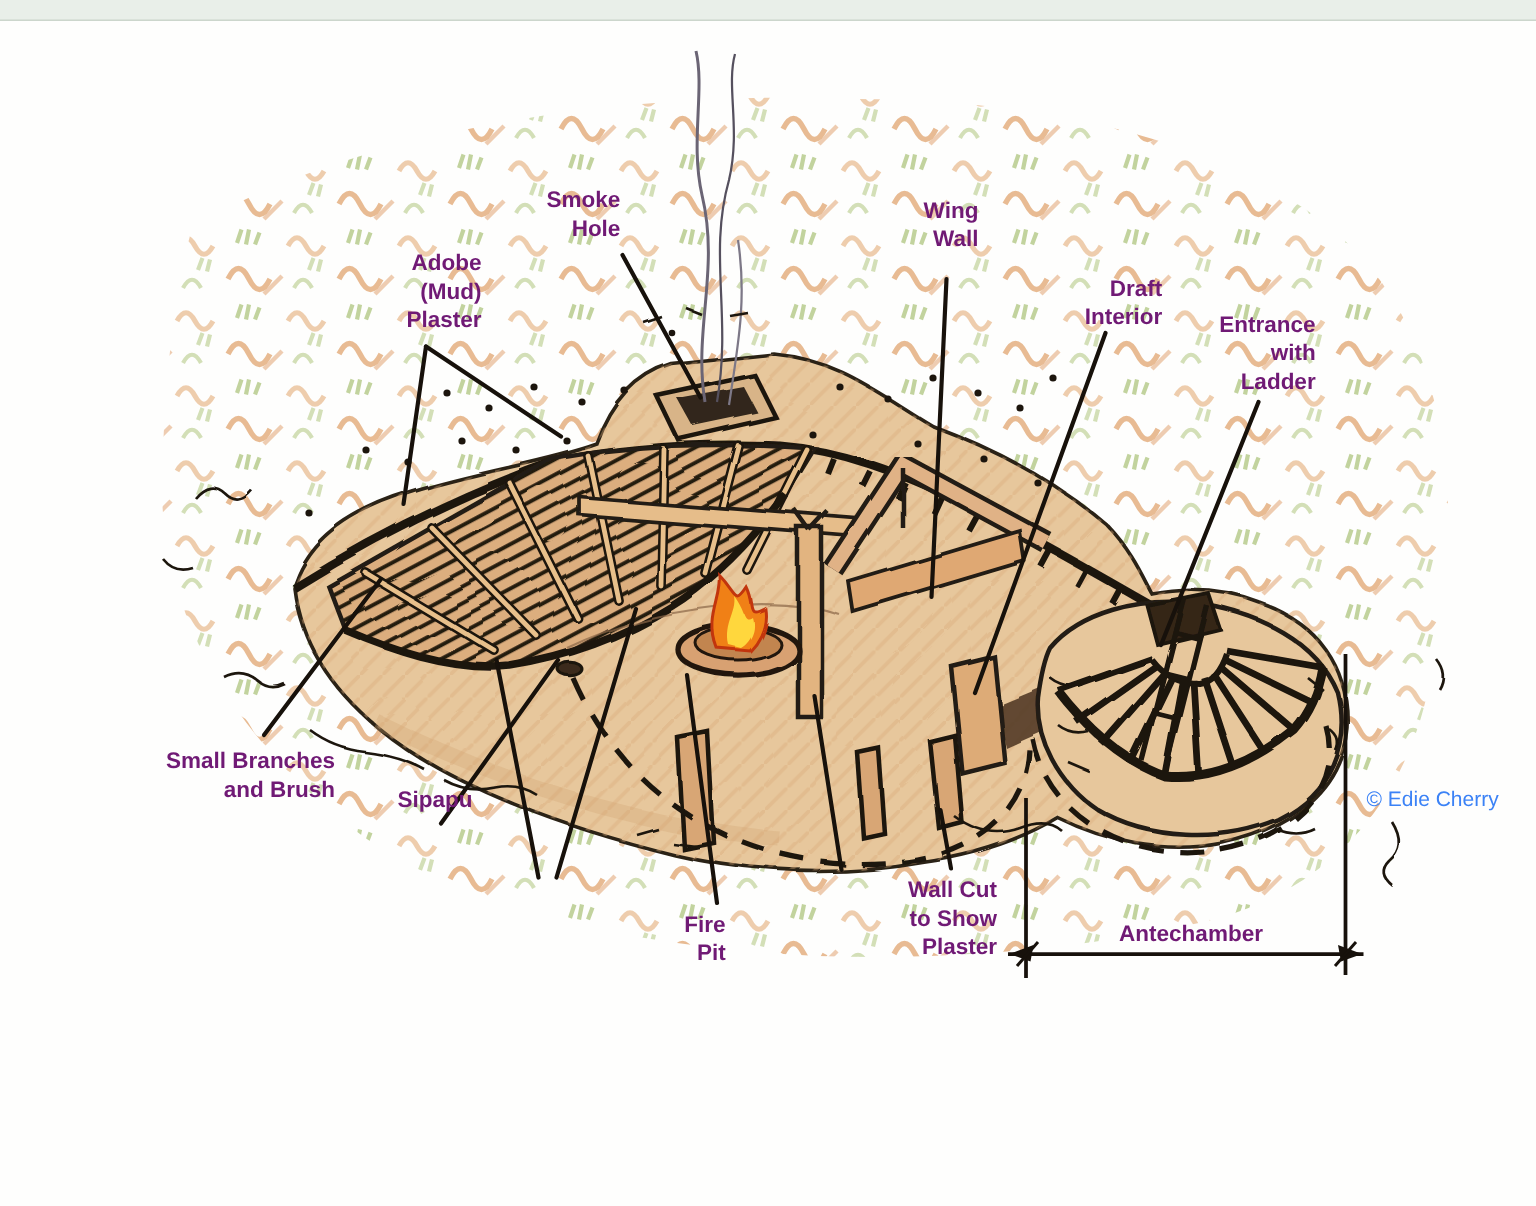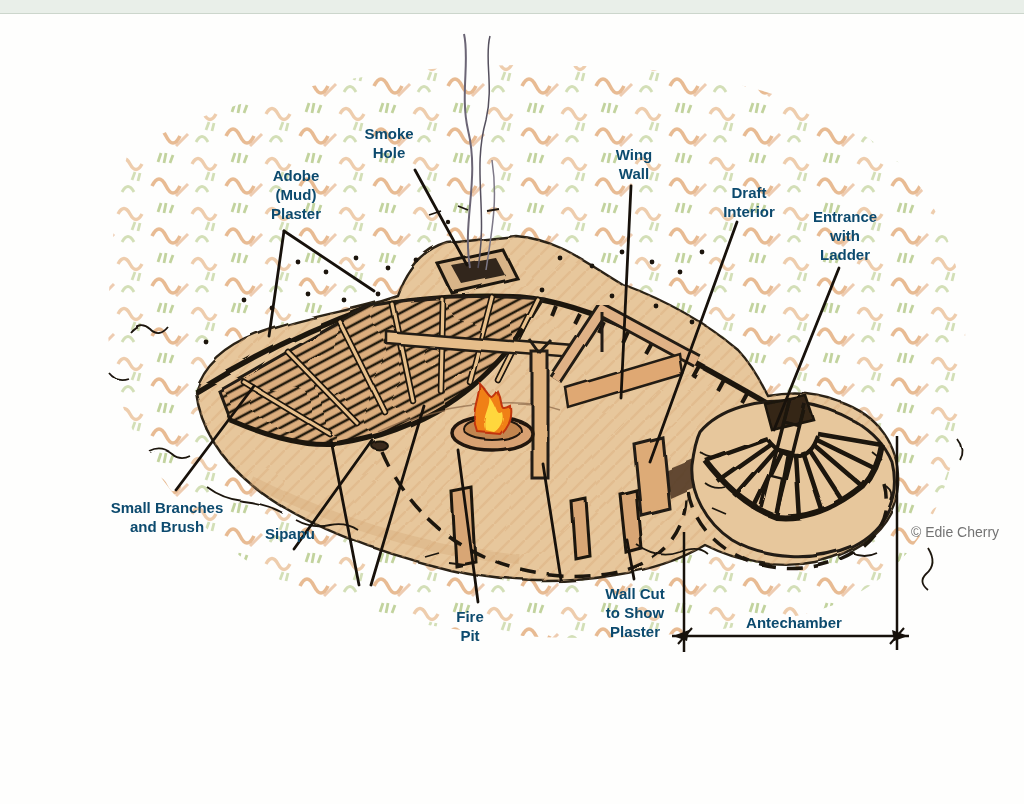"Smoke" .lbl { color: #0c4a6e -> #701a75; text-align: center -> right }
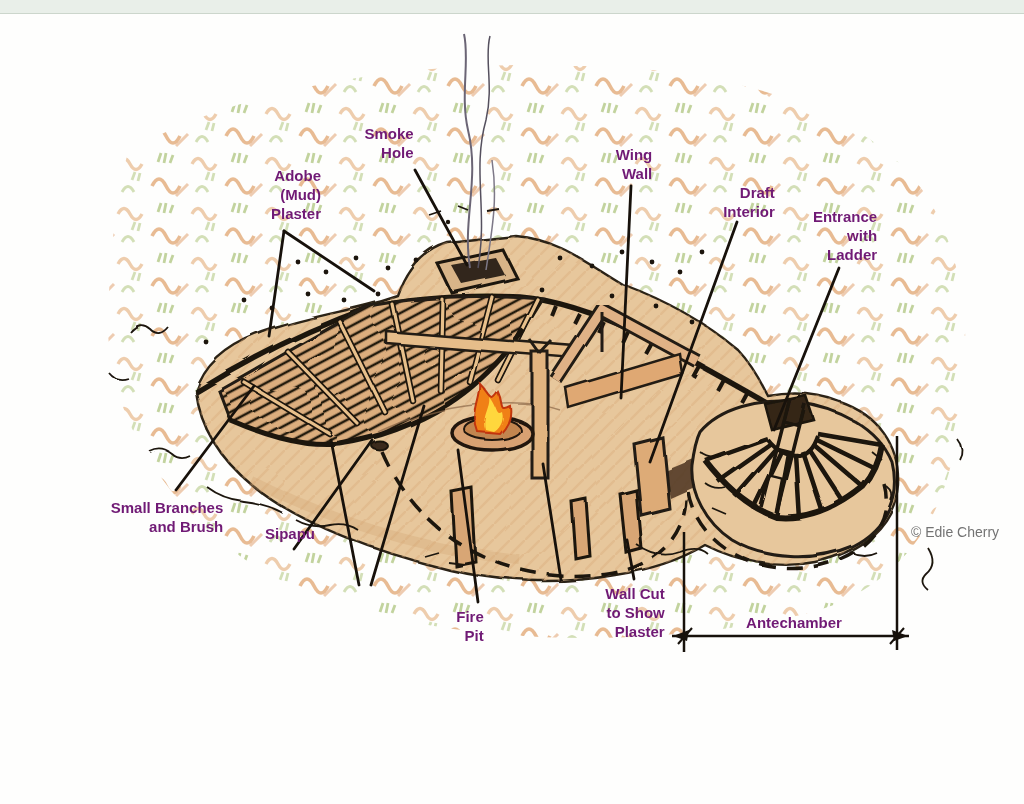"Wing" div.lbl { top: 145px -> 131px }
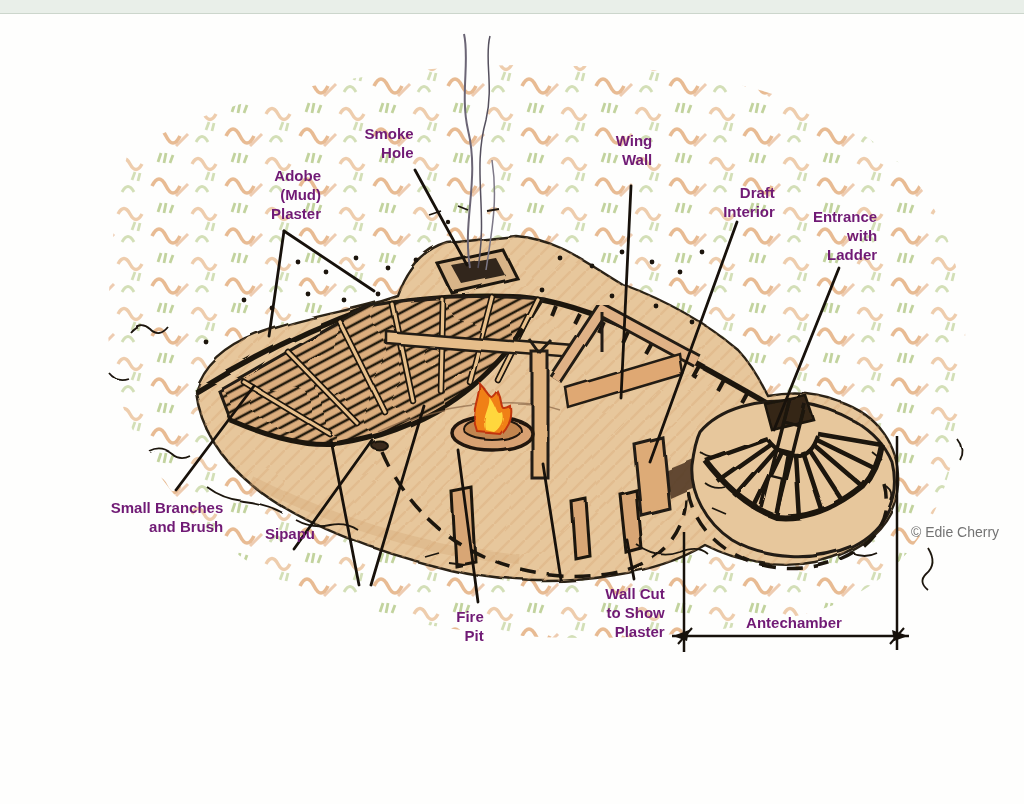"© Edie Cherry" .credit { color: #737373 -> #3b82f6 }
